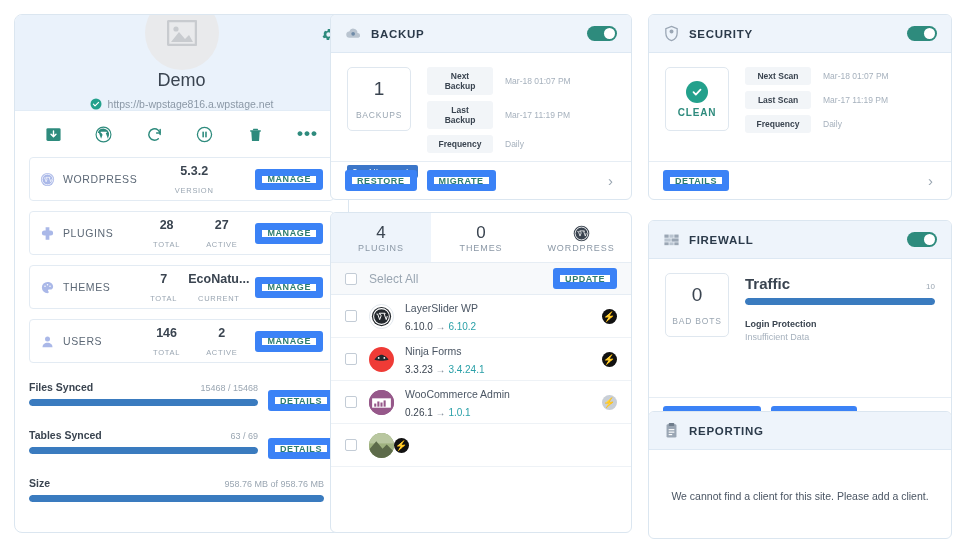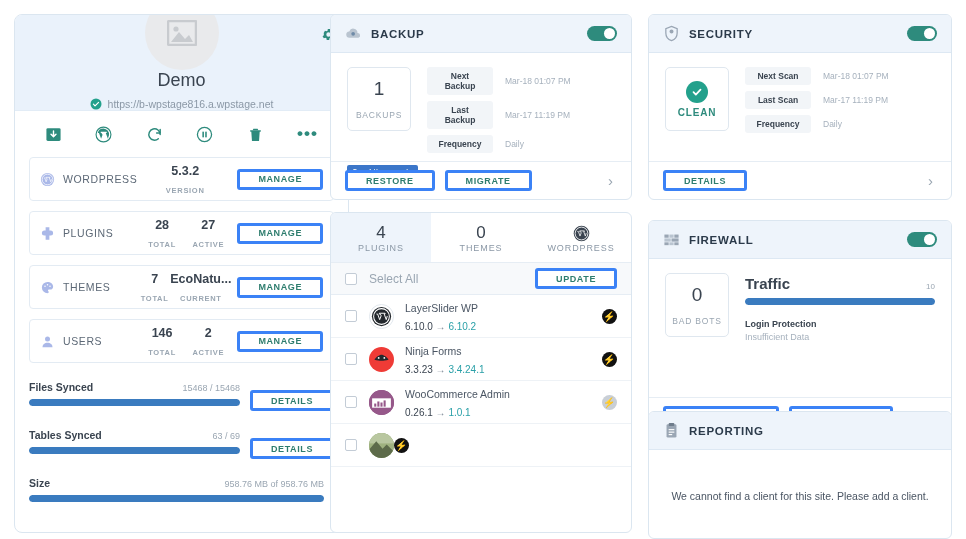"MANAGE" .obtn { border: 3px solid #3b82f6 -> 7px solid #3b82f6; padding: 0 18px -> 0 5px }
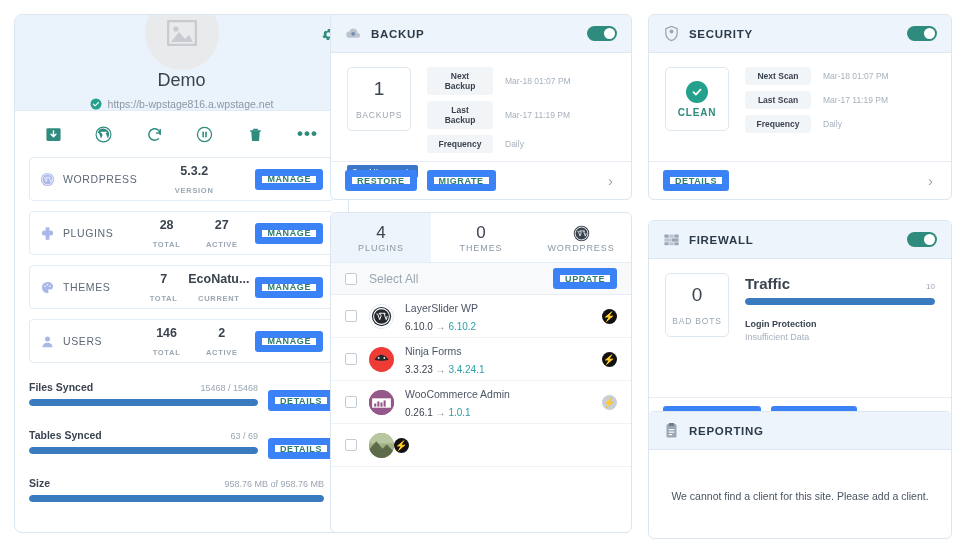"VERSION" .metric .mk { font-weight: bold -> none }
